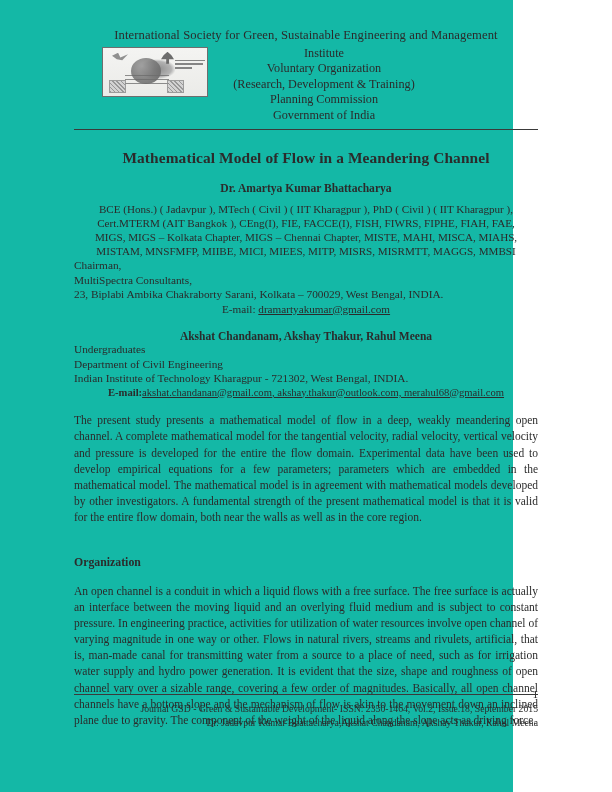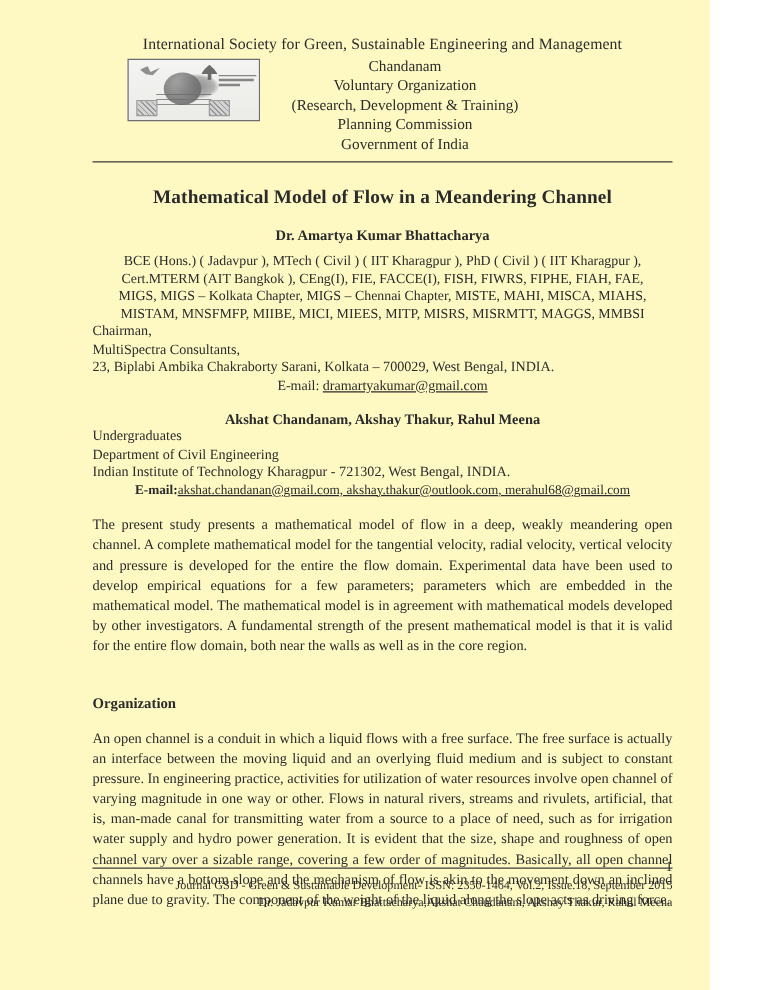"International Society for Green," .page { background: #fef9c3 -> #14b8a6; width: 568px -> 513px }
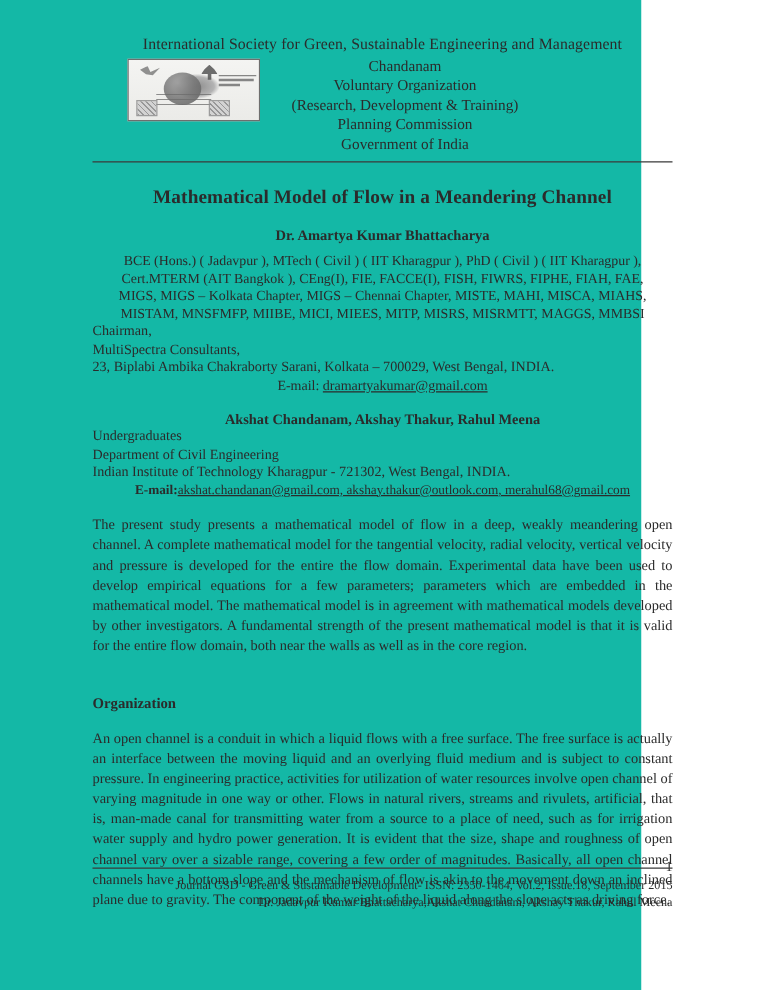"Chandanam" div { text: Chandanam -> Institute }
